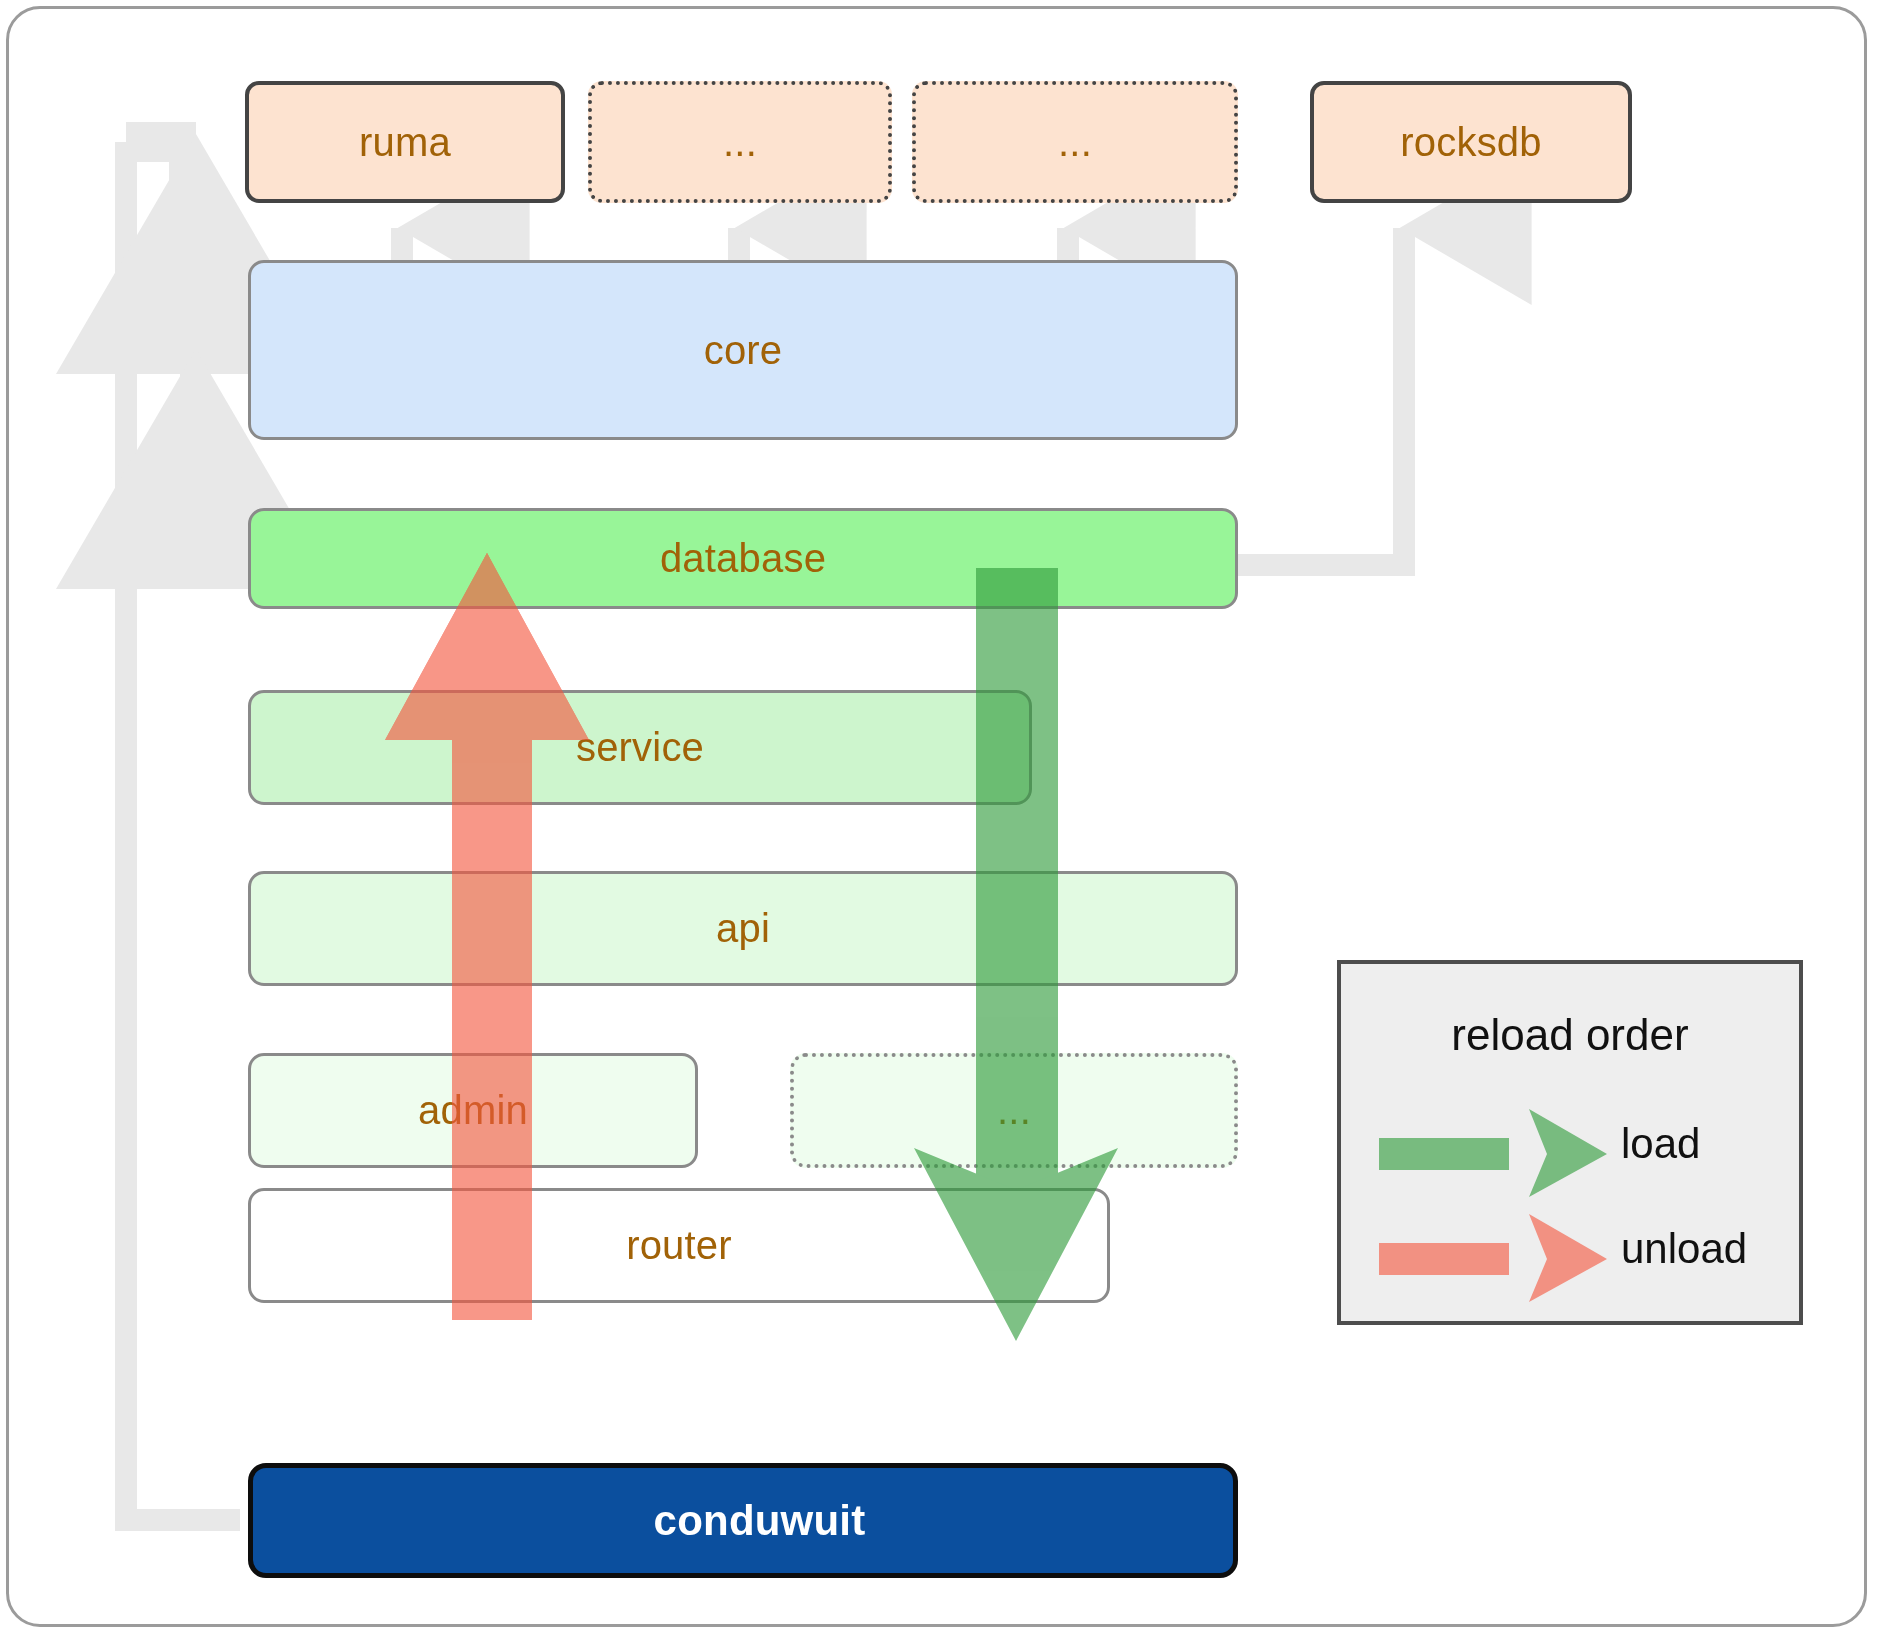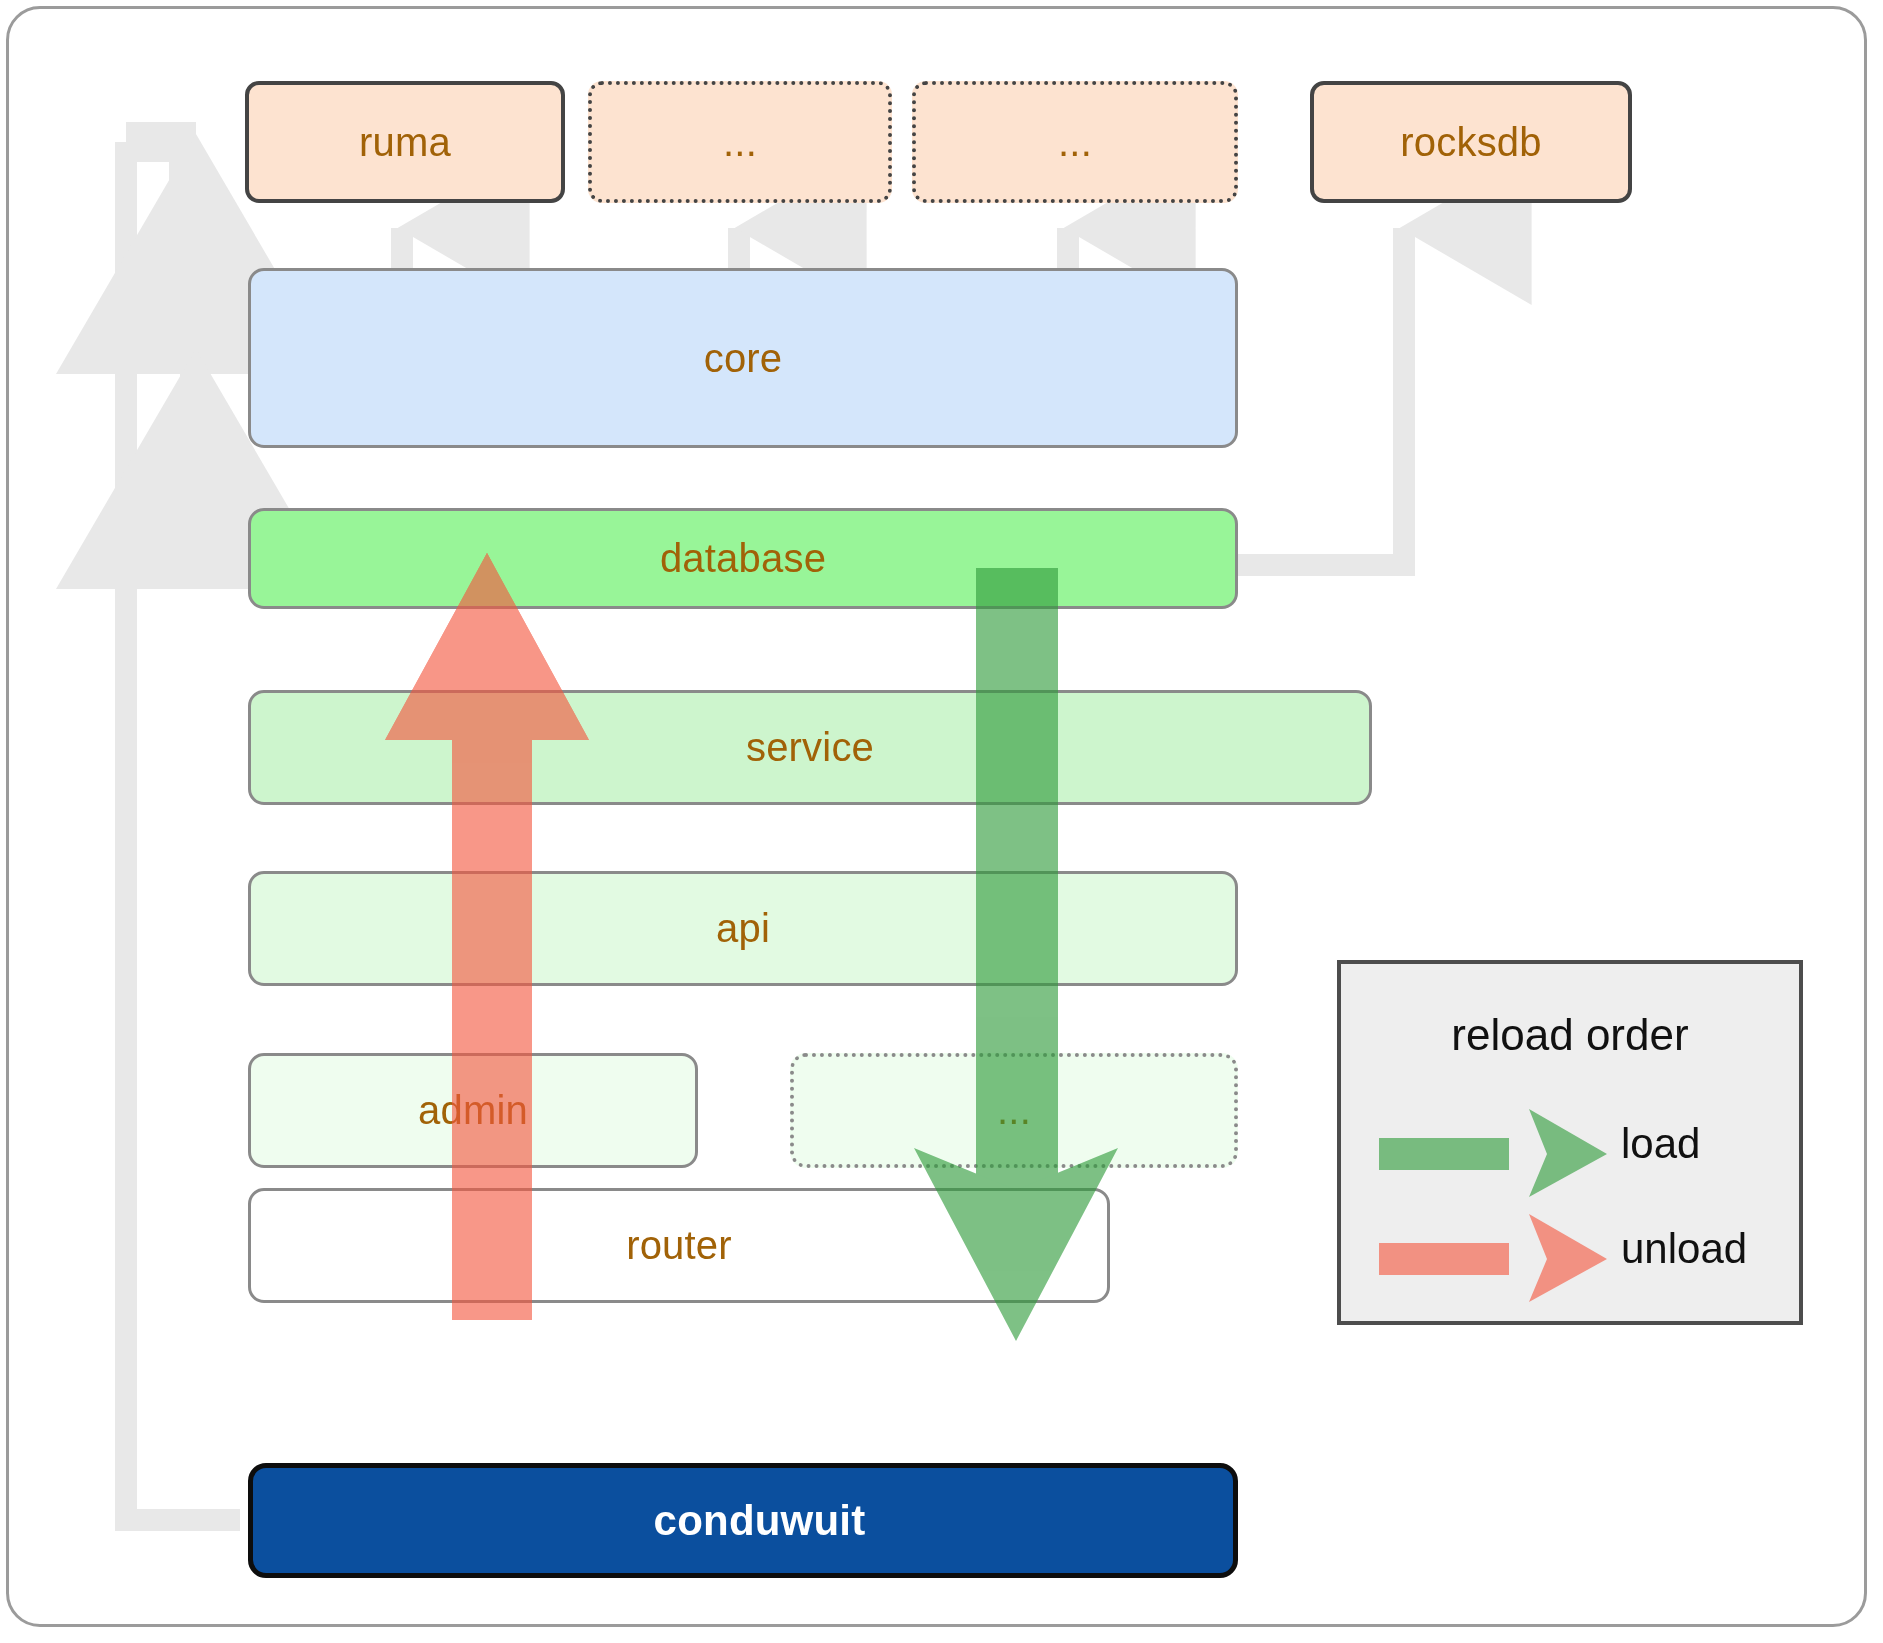"core" div.node { top: 268px -> 260px }
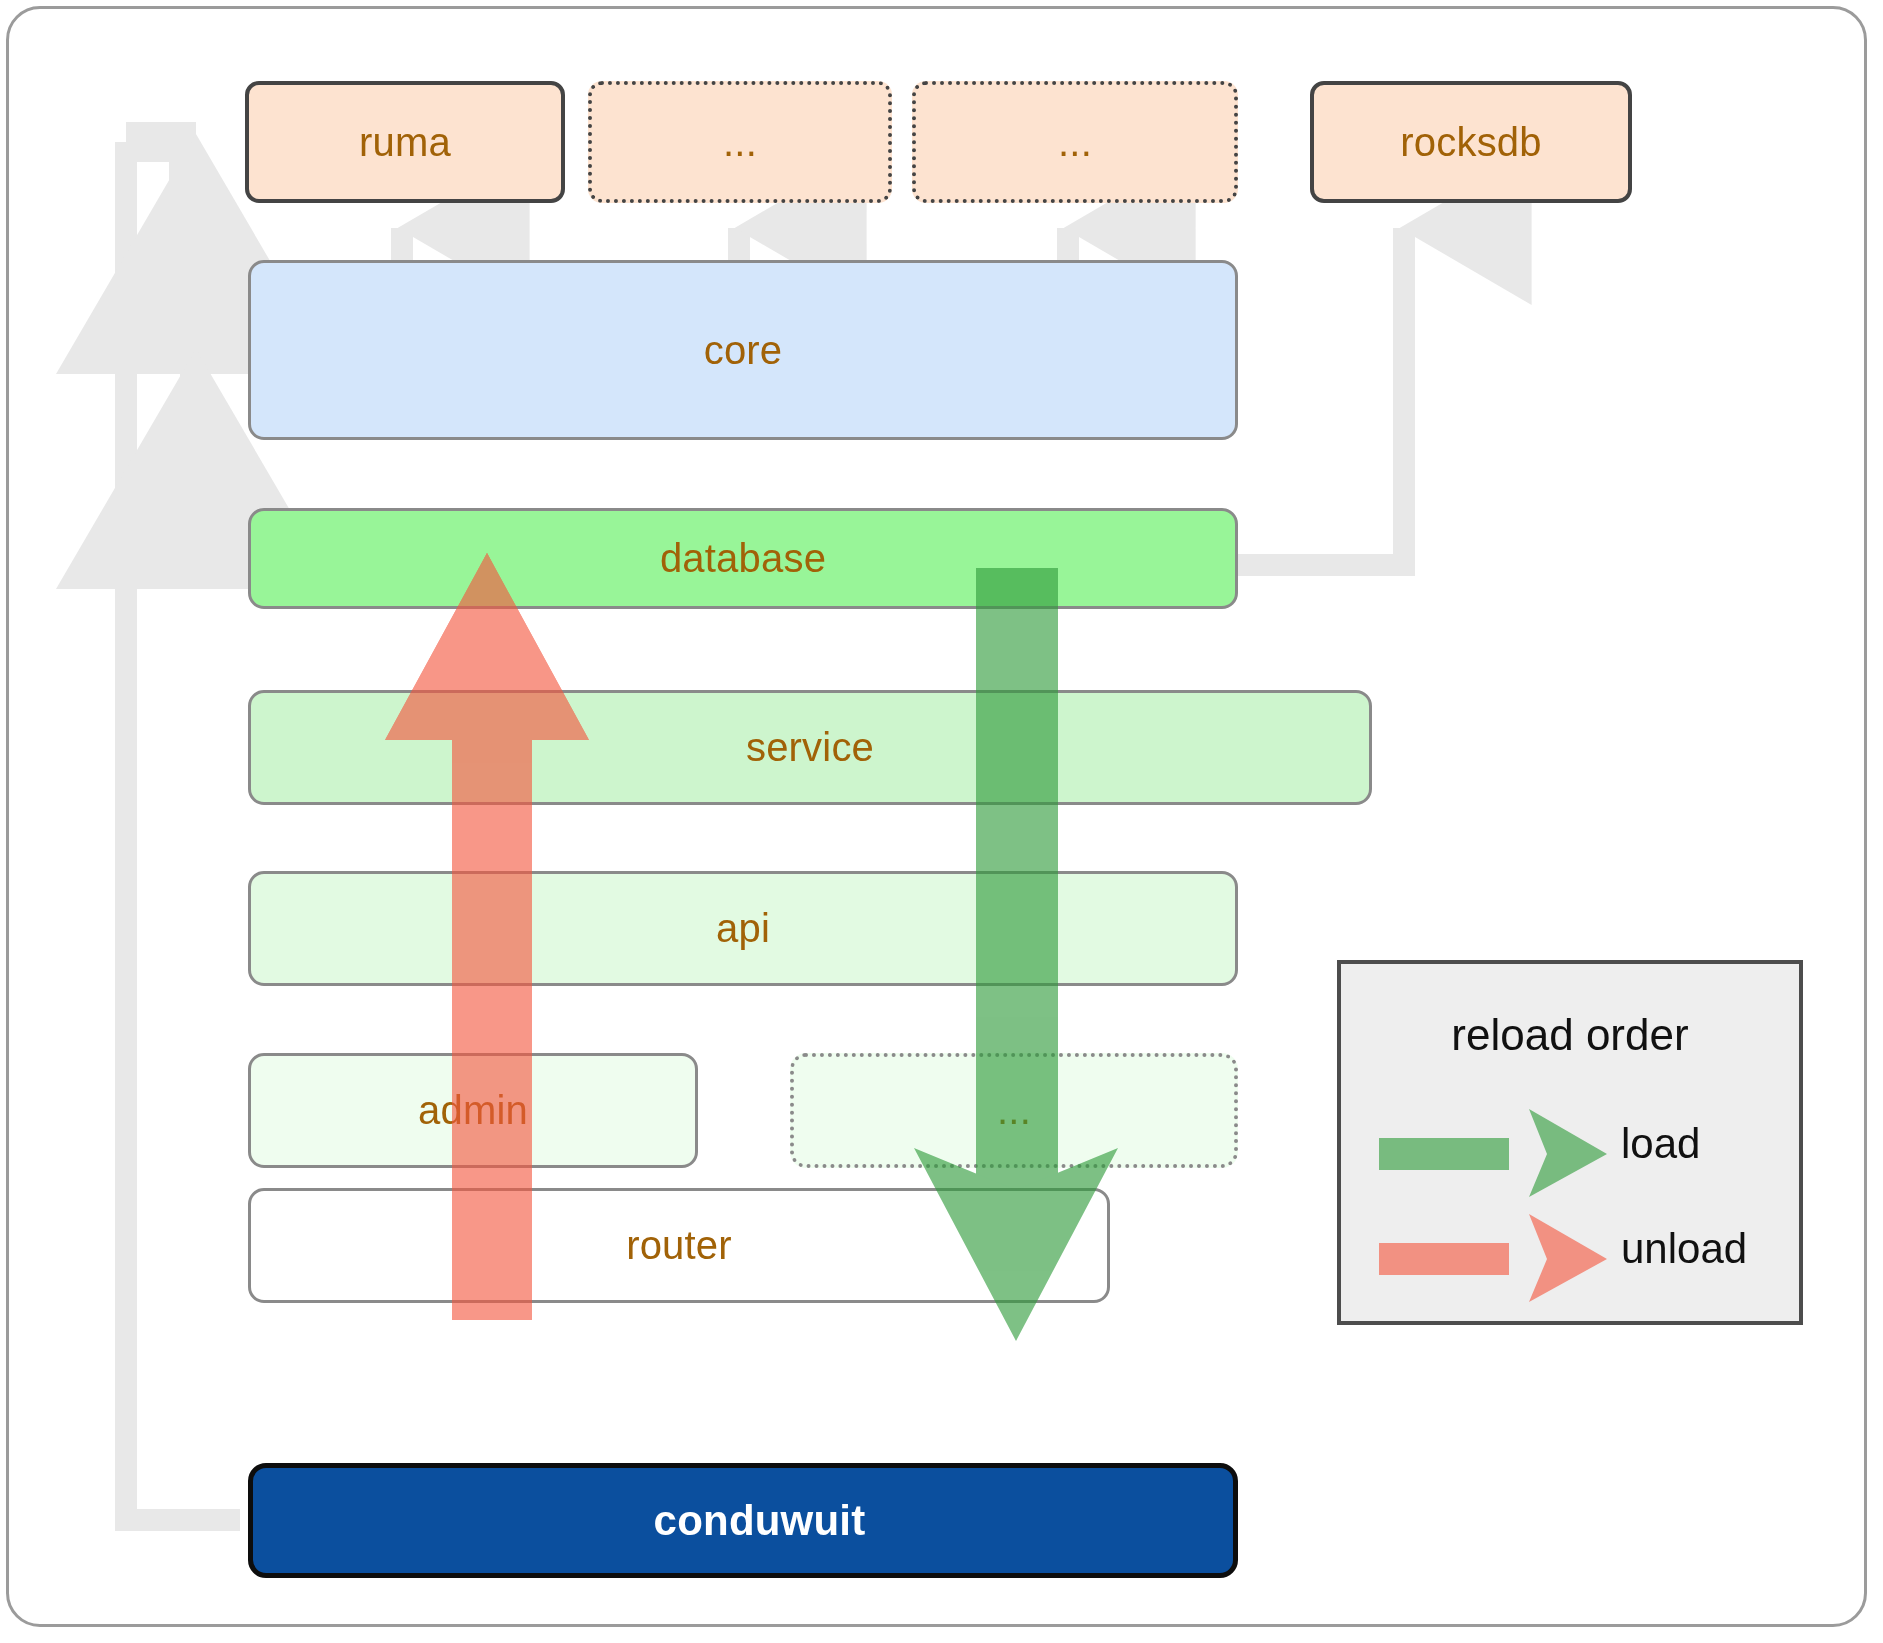"service" div.node { width: 1124px -> 784px }
